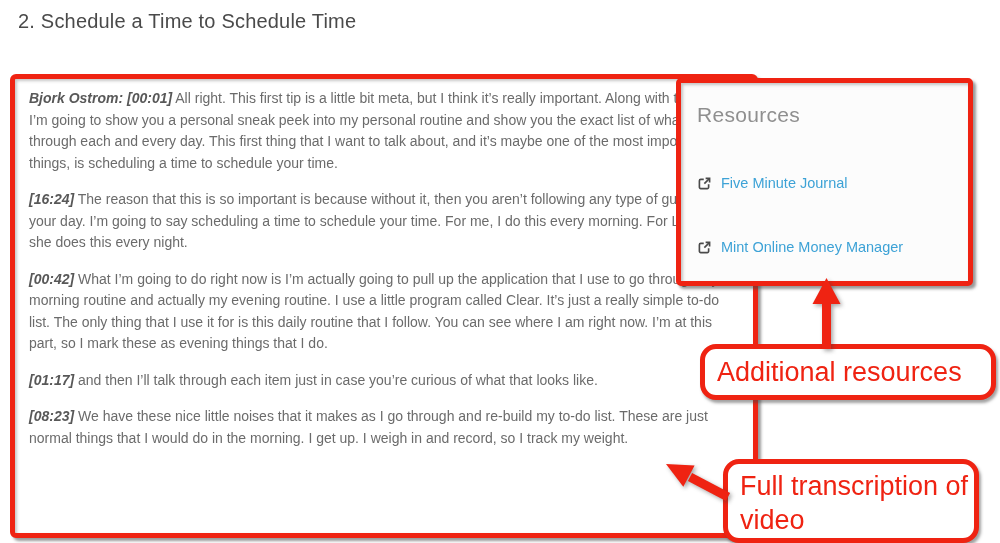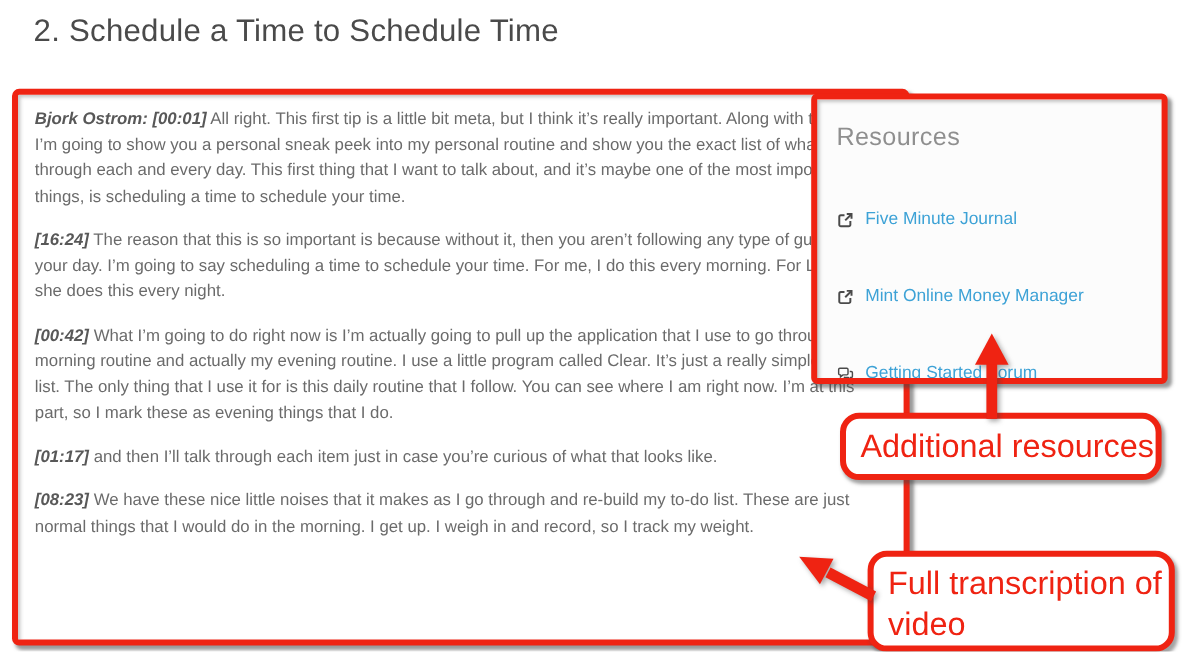"2. Schedule a Time to" .page-title { font-size: 26px -> 20px; left: 28px -> 18px }
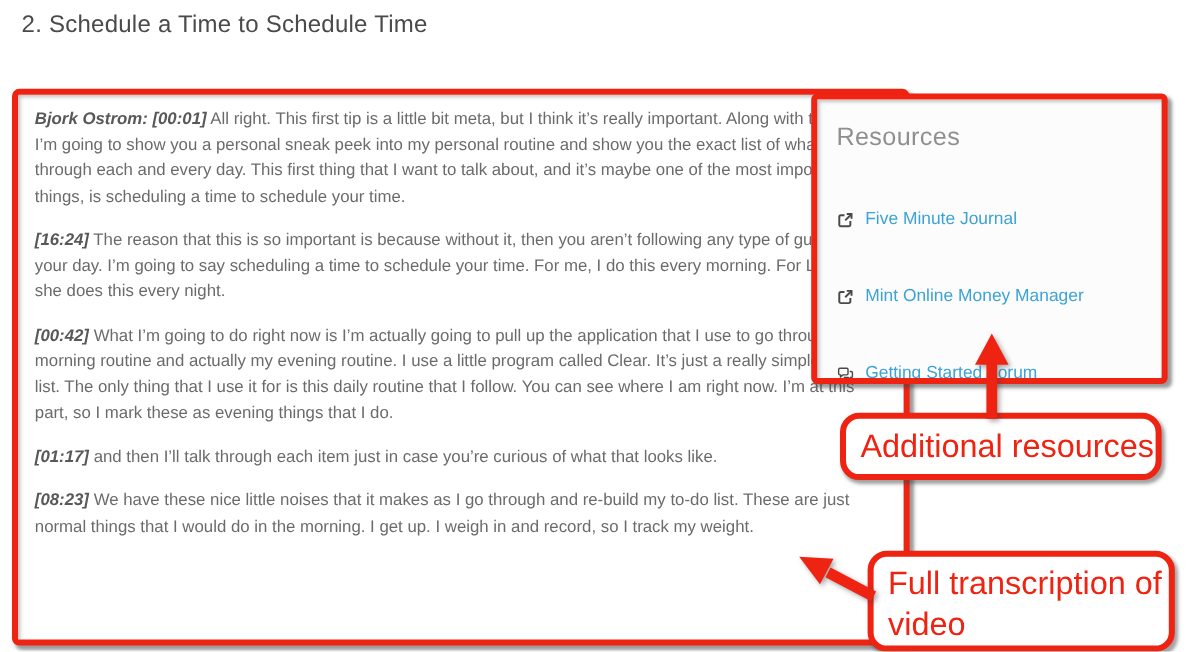"Resources" .resources-frame { height: 242px -> 208px }
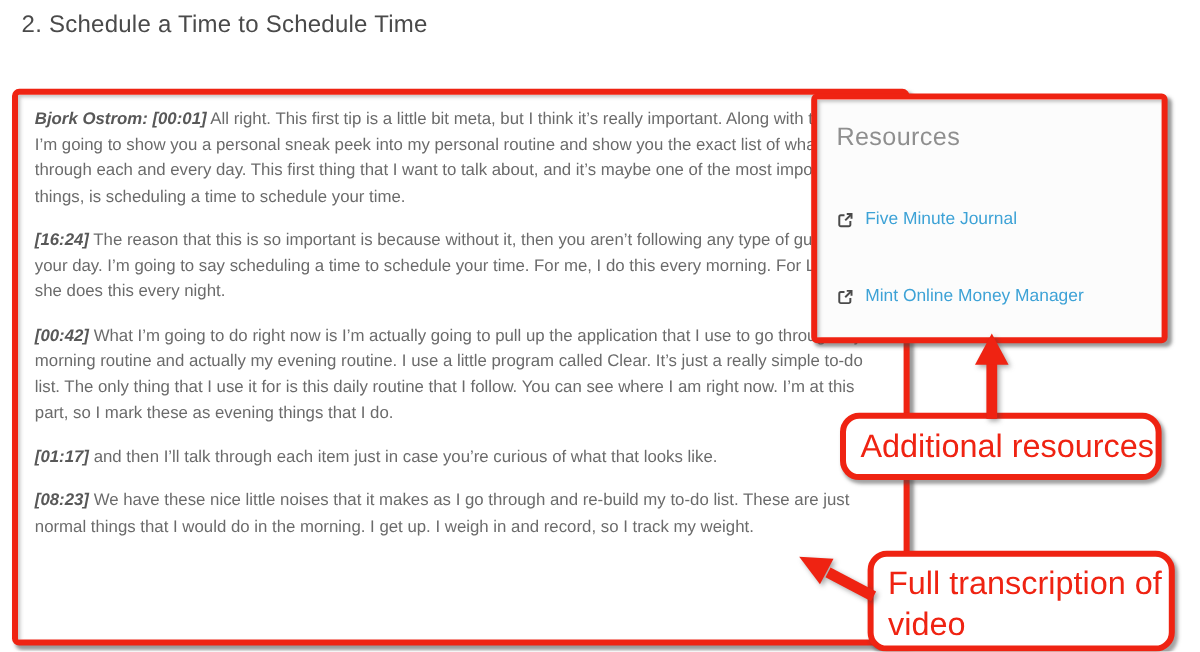"Additional resources" .callout-resources { width: 268px -> 296px }
